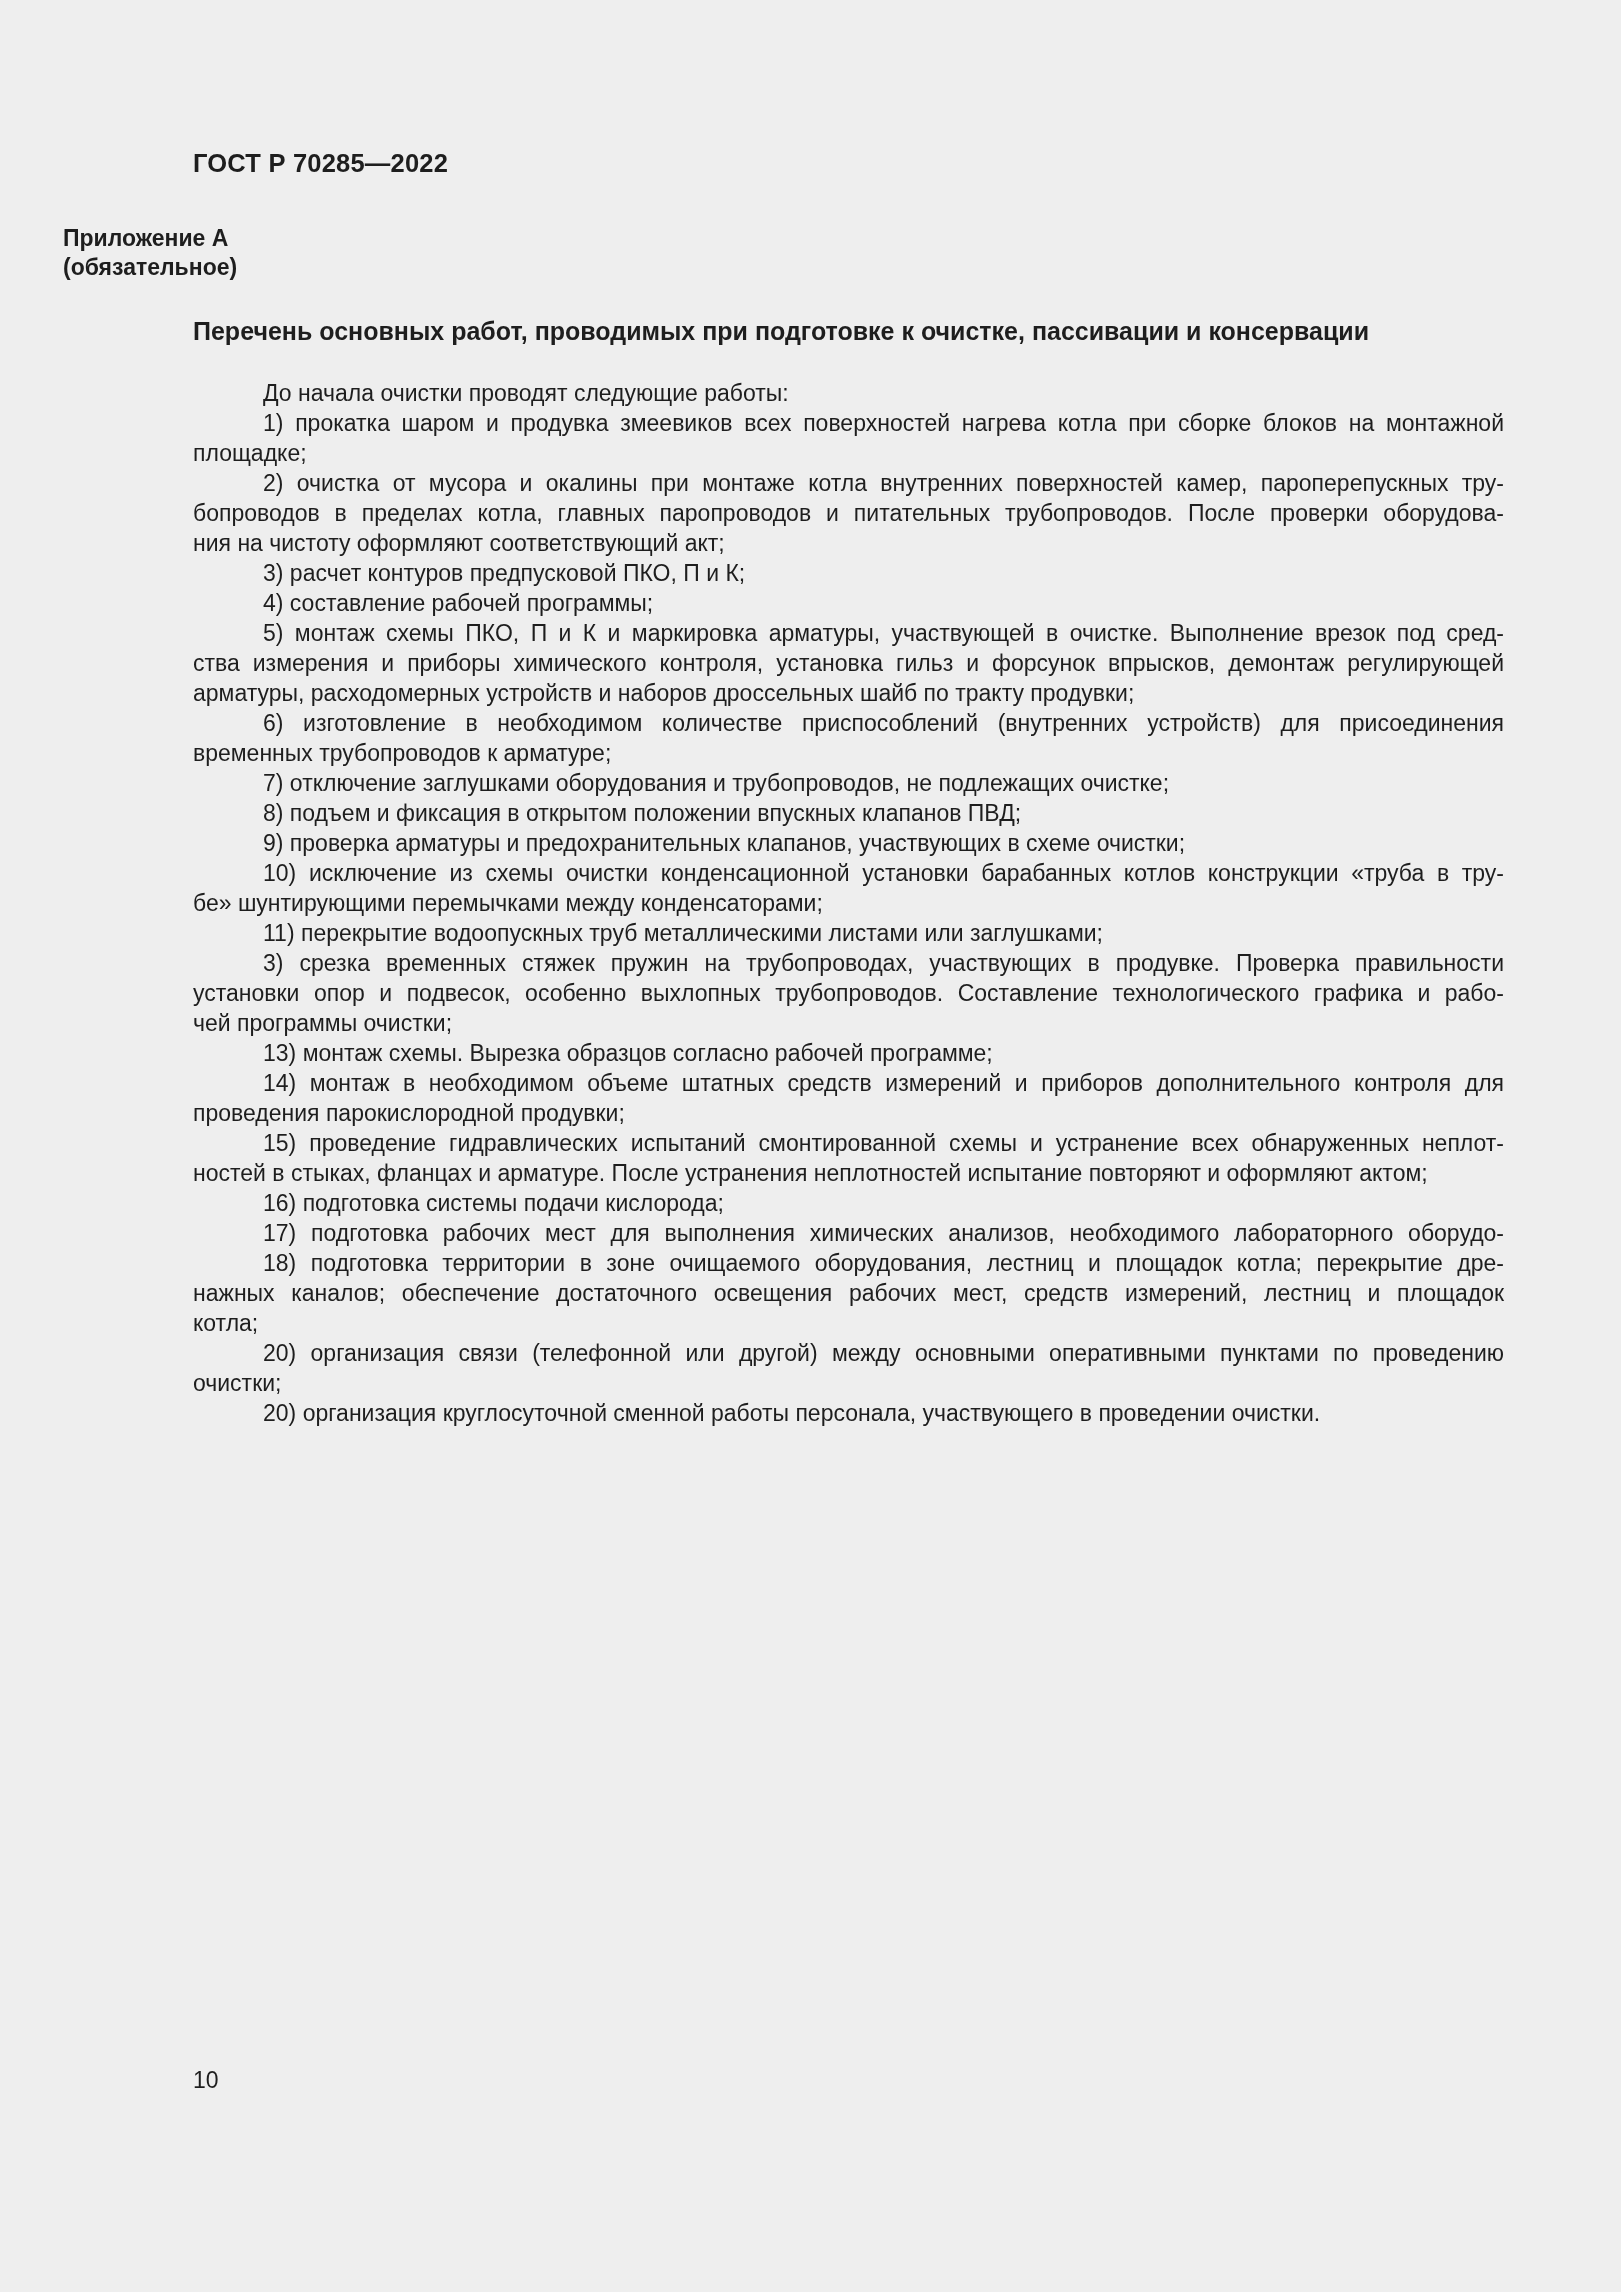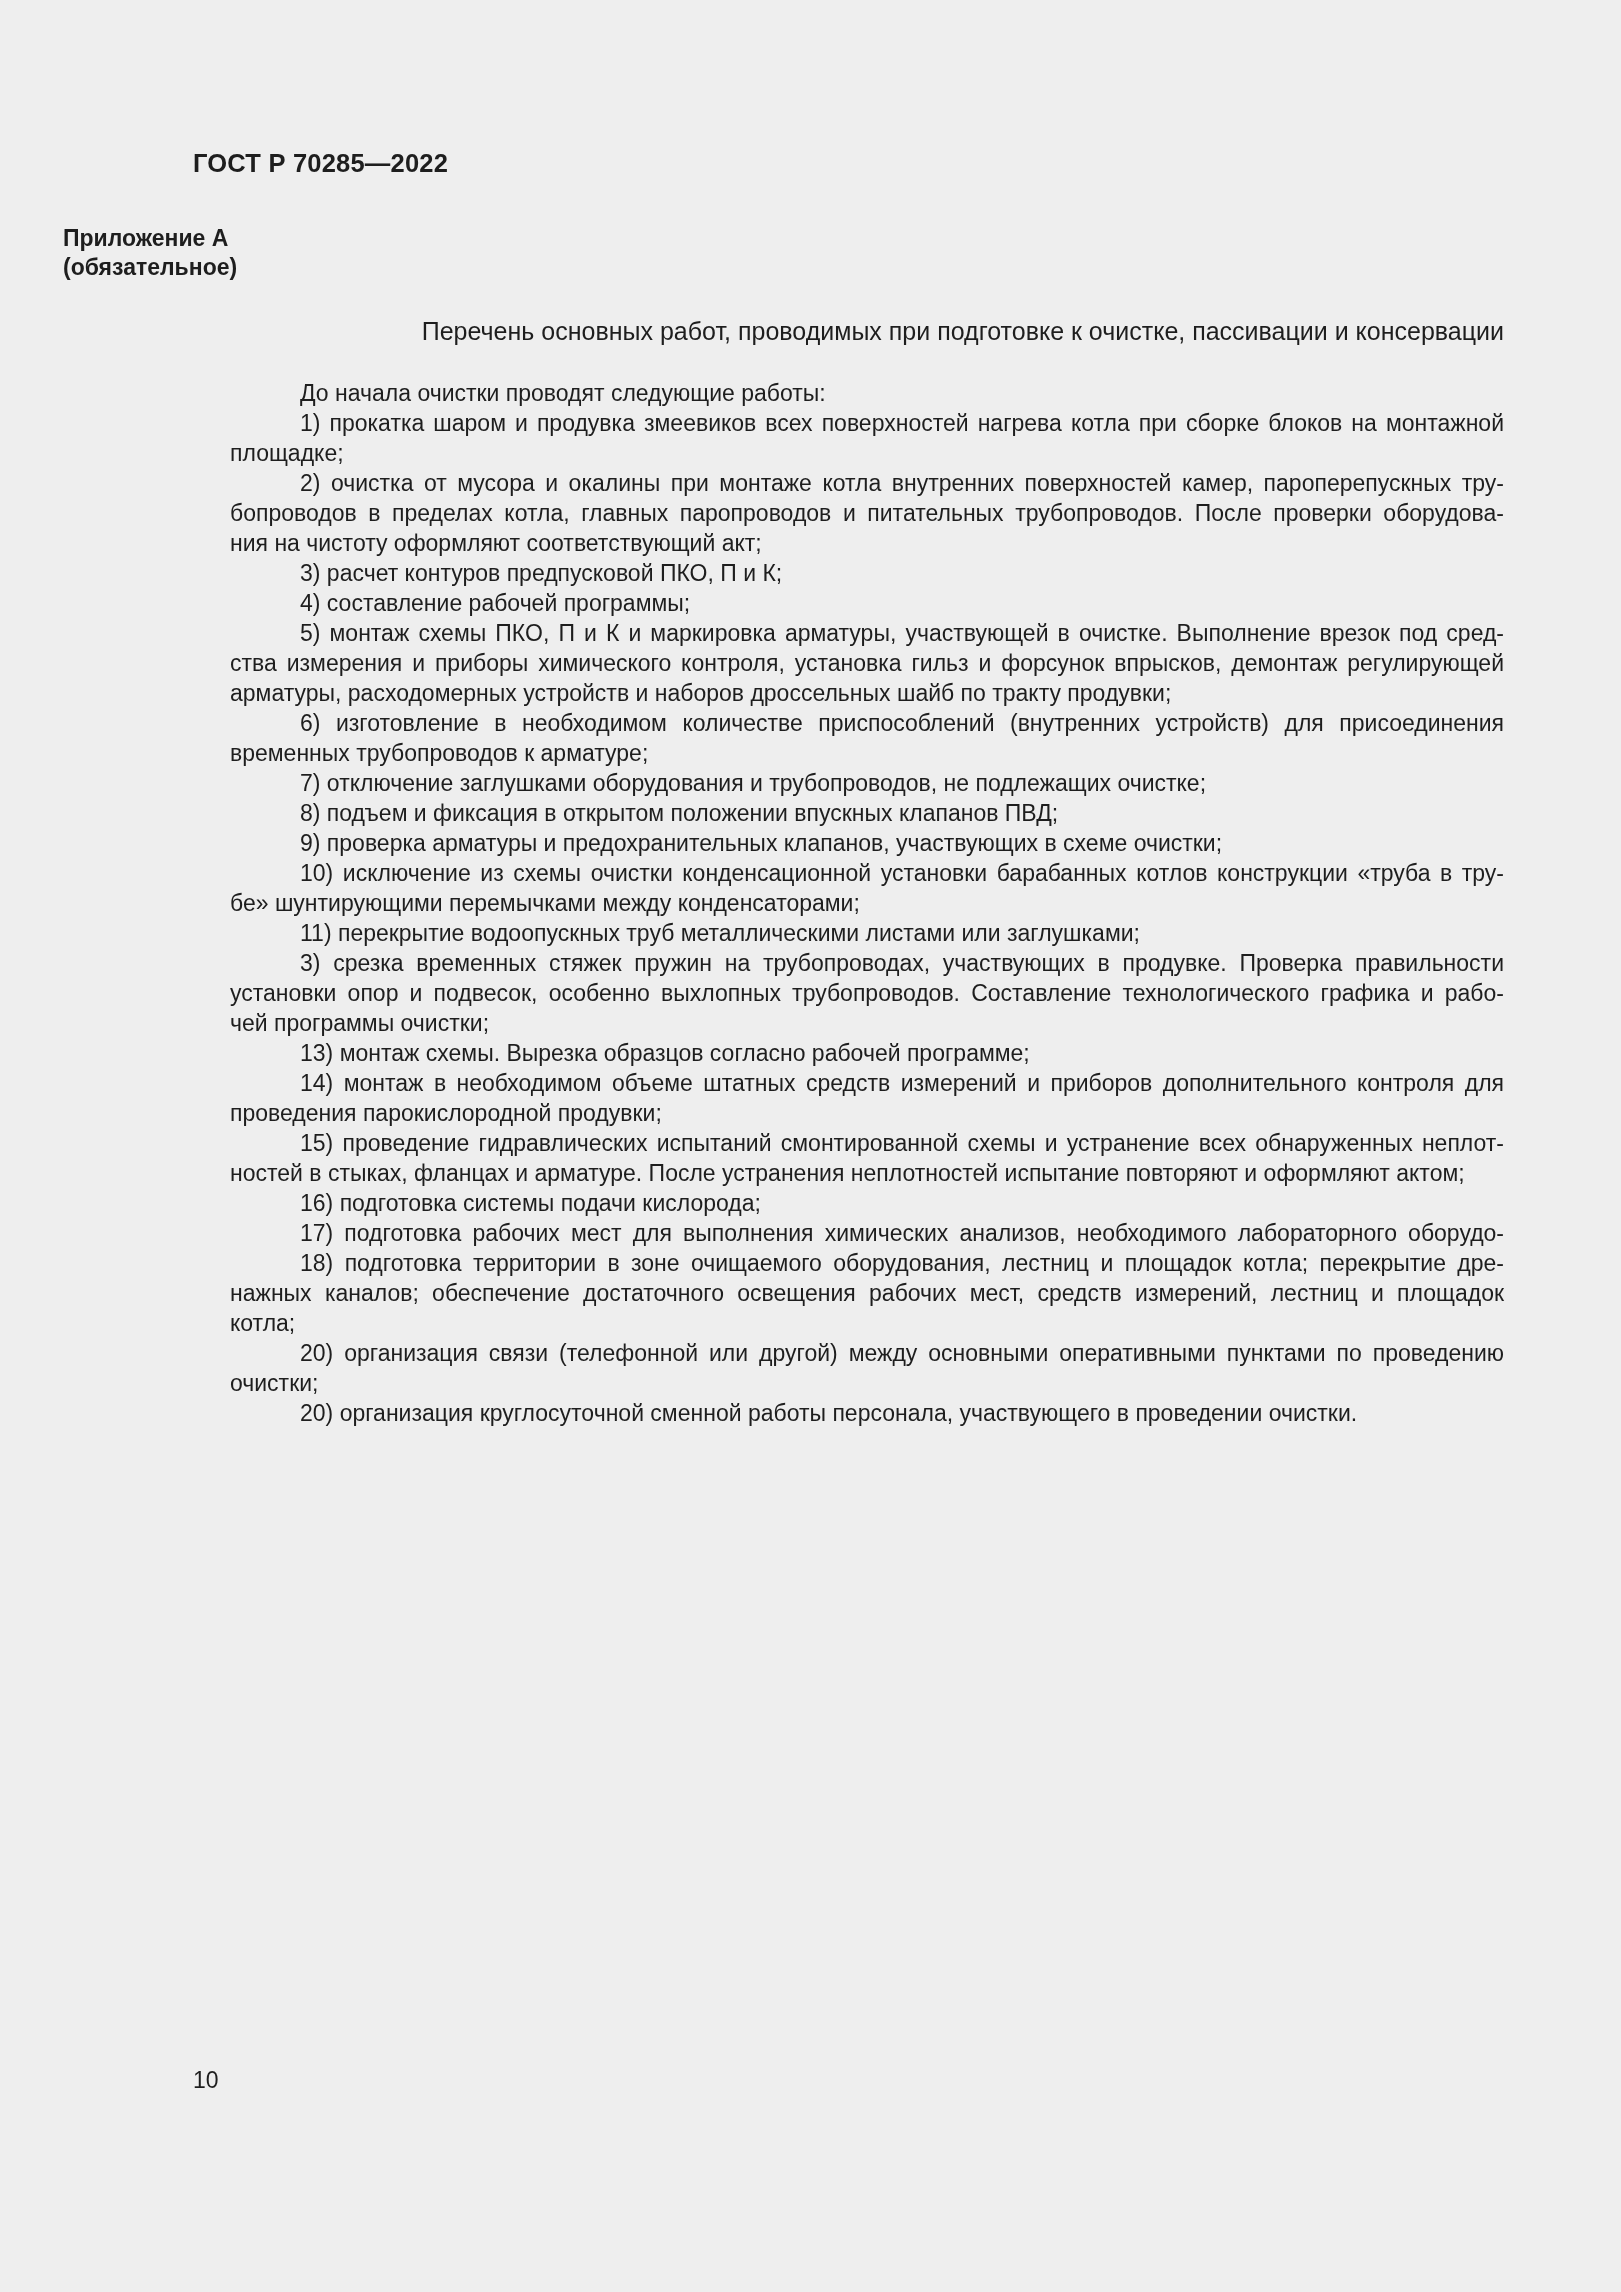"Перечень основных работ, проводимых при" .section-title { font-weight: normal -> bold; text-align: right -> left }
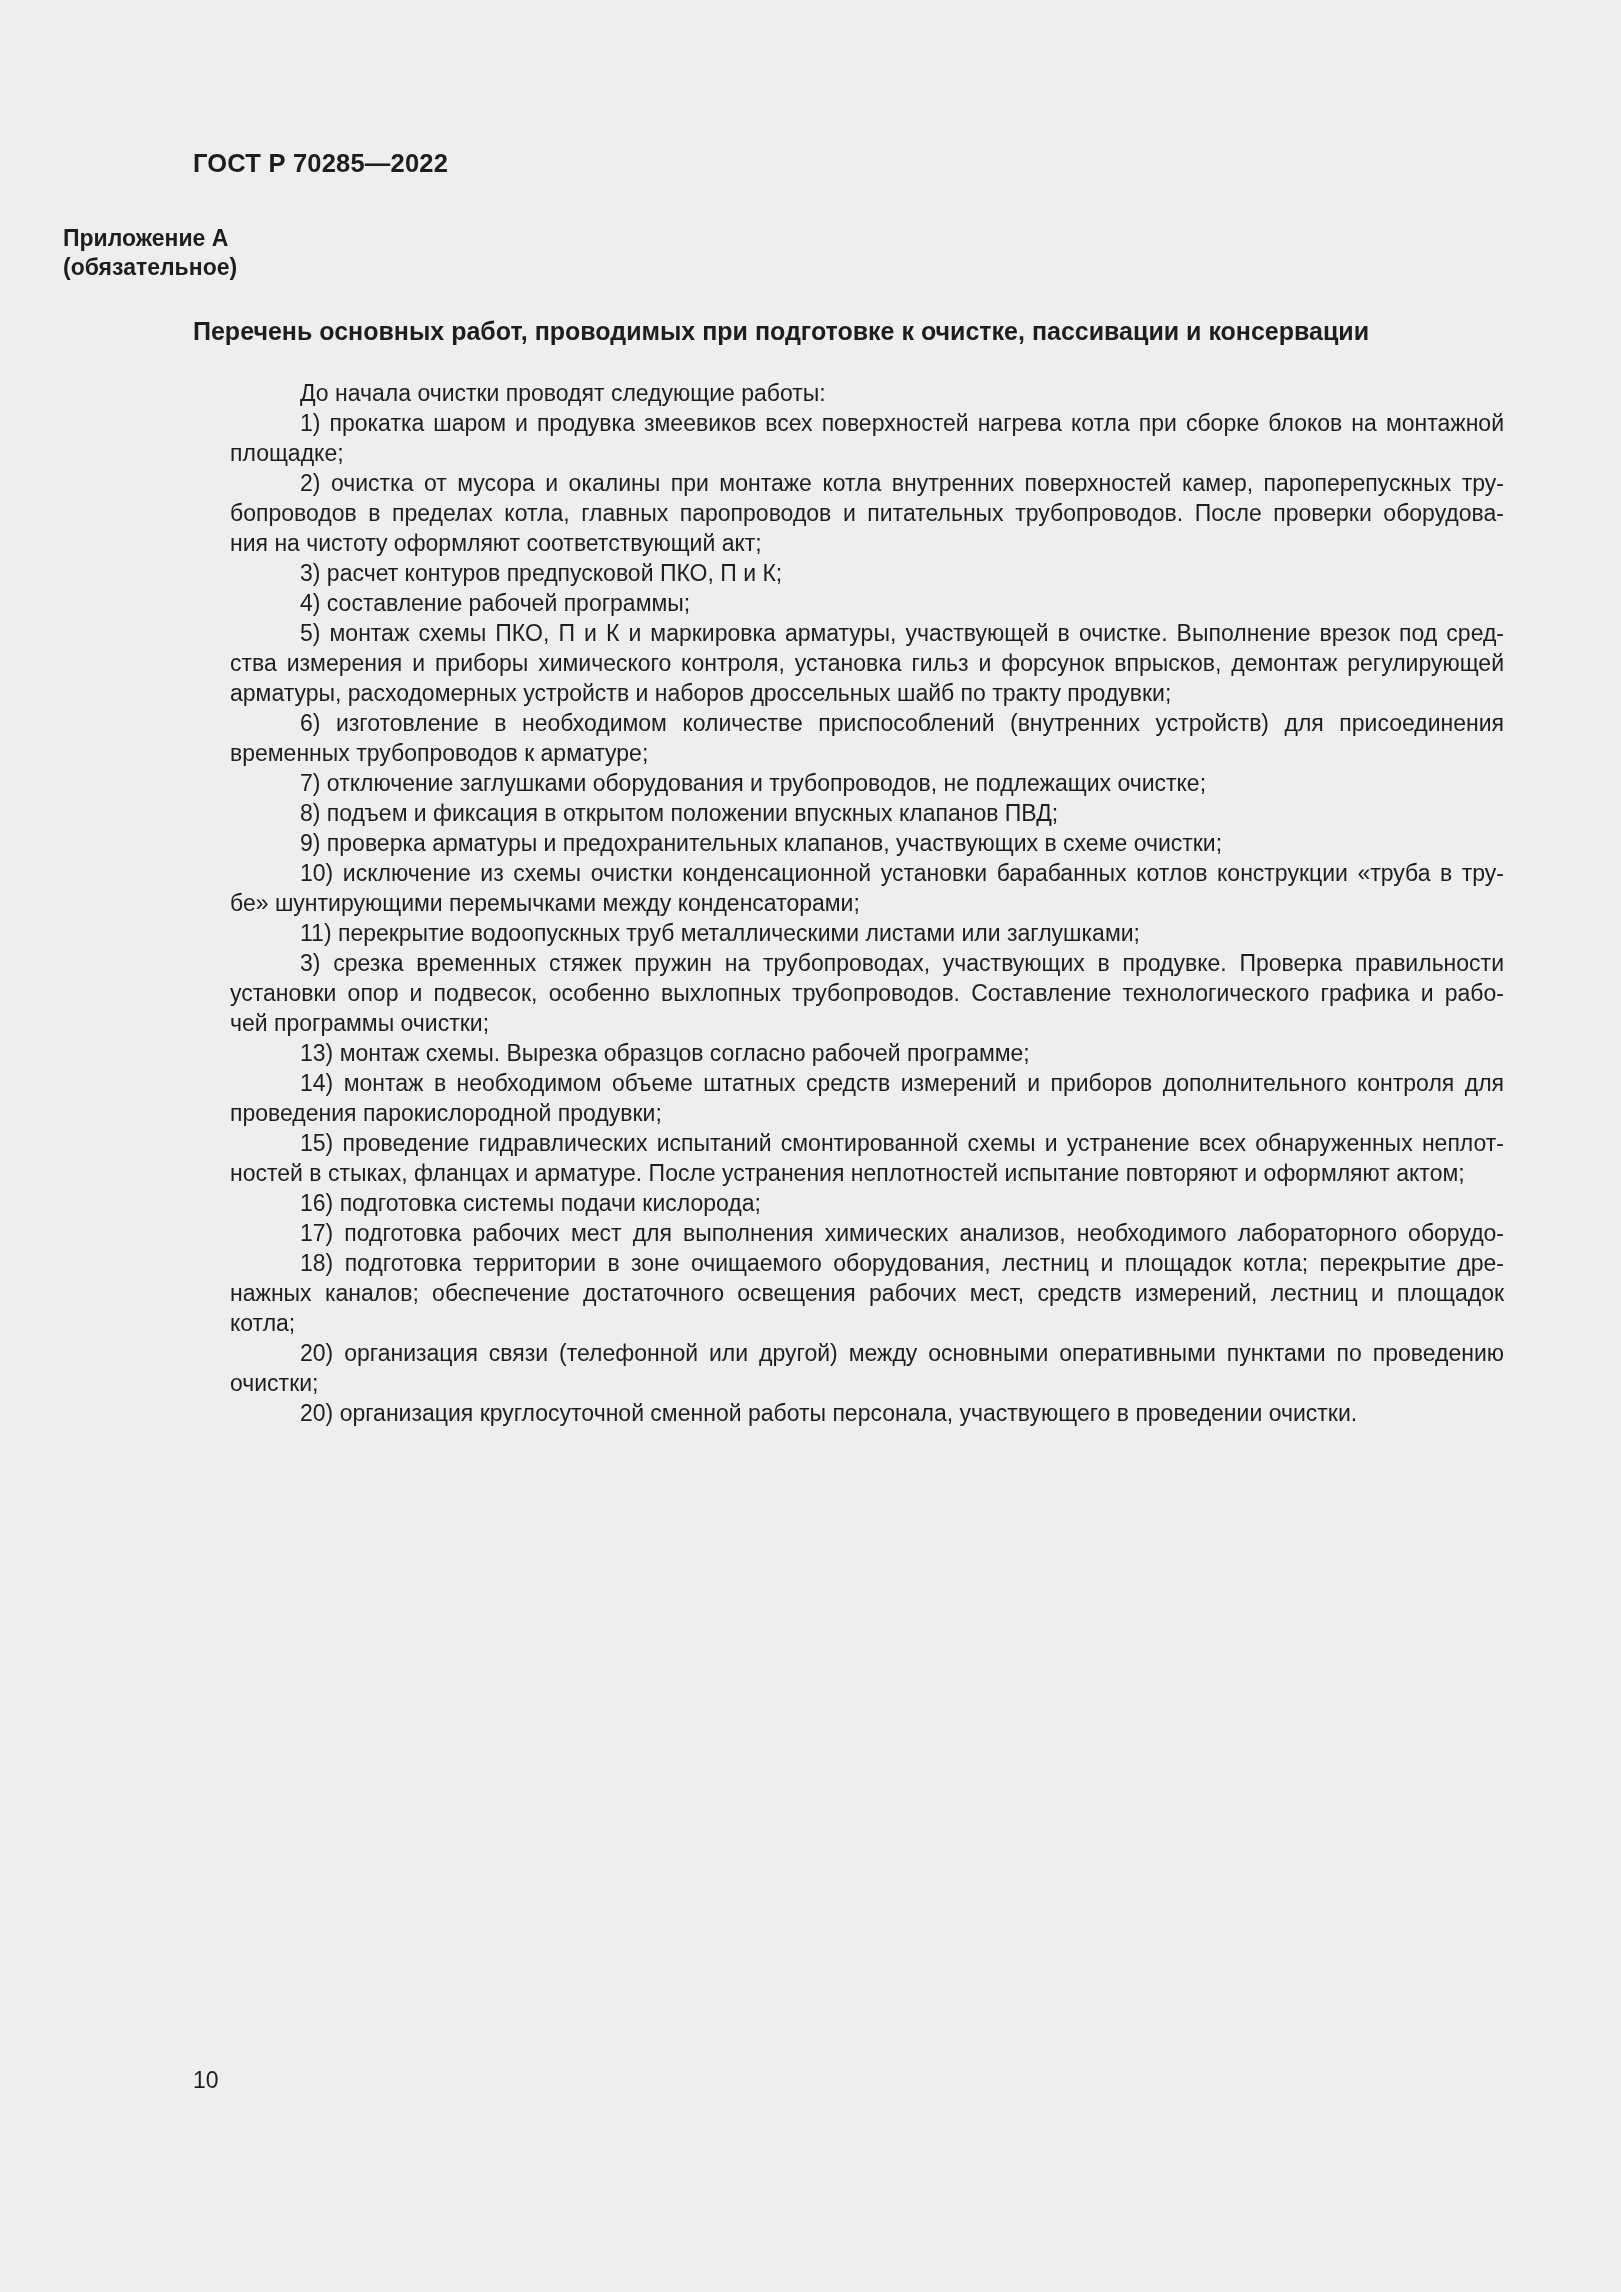"До начала очистки проводят следующие" .line { margin-left: 37px -> none }
